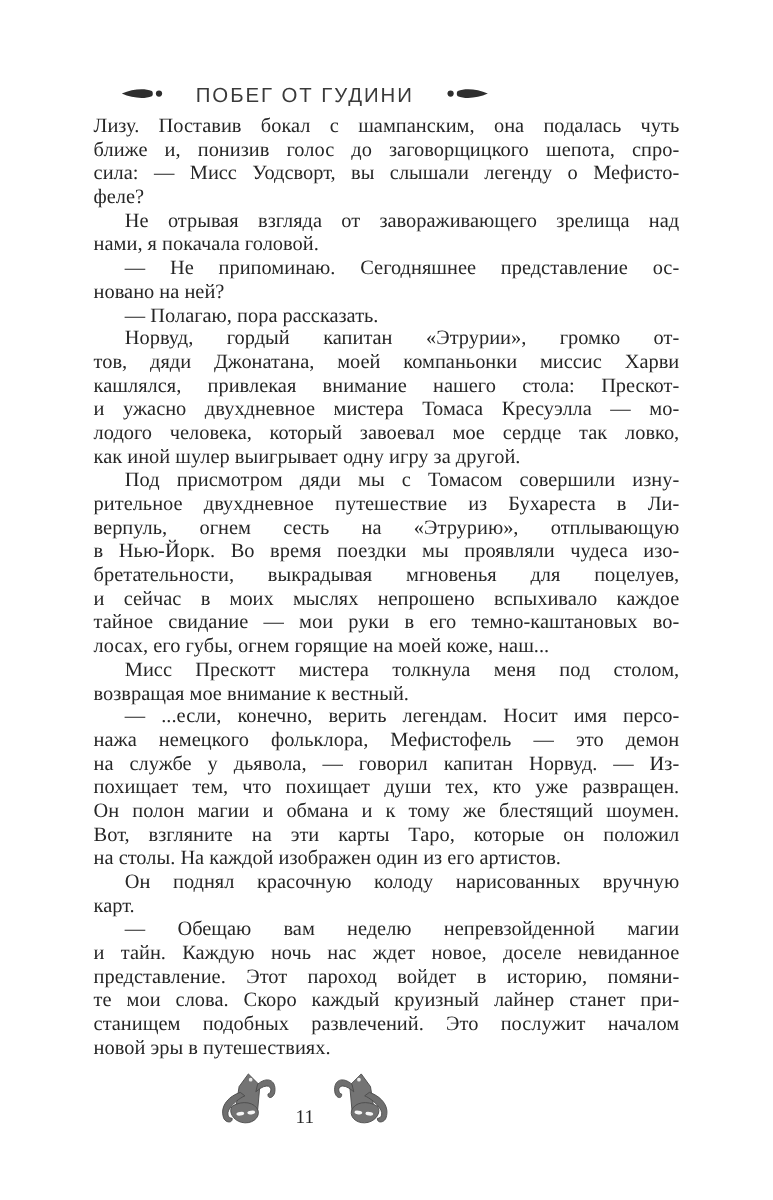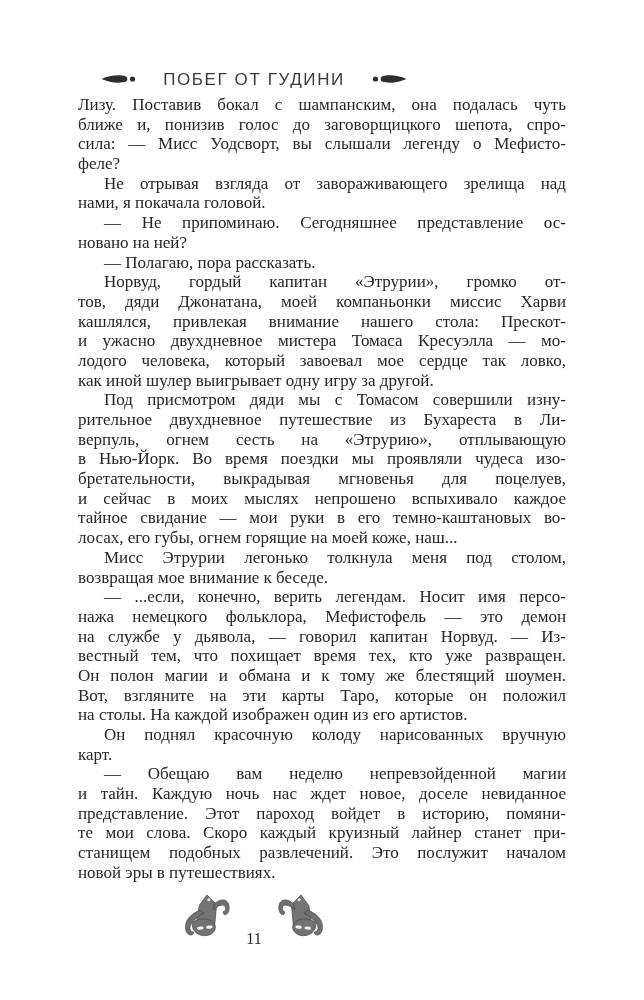"Мисс Этрурии легонько толкнула меня" div.line { text: Этрурии легонько -> Прескотт мистера }
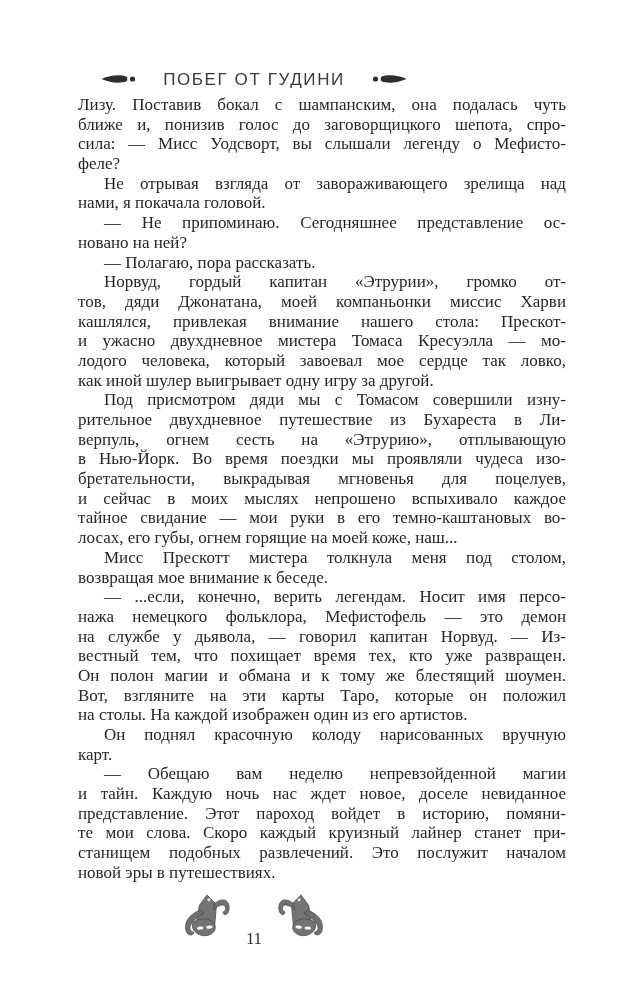"возвращая мое внимание к беседе." div.line { text: беседе -> вестный }
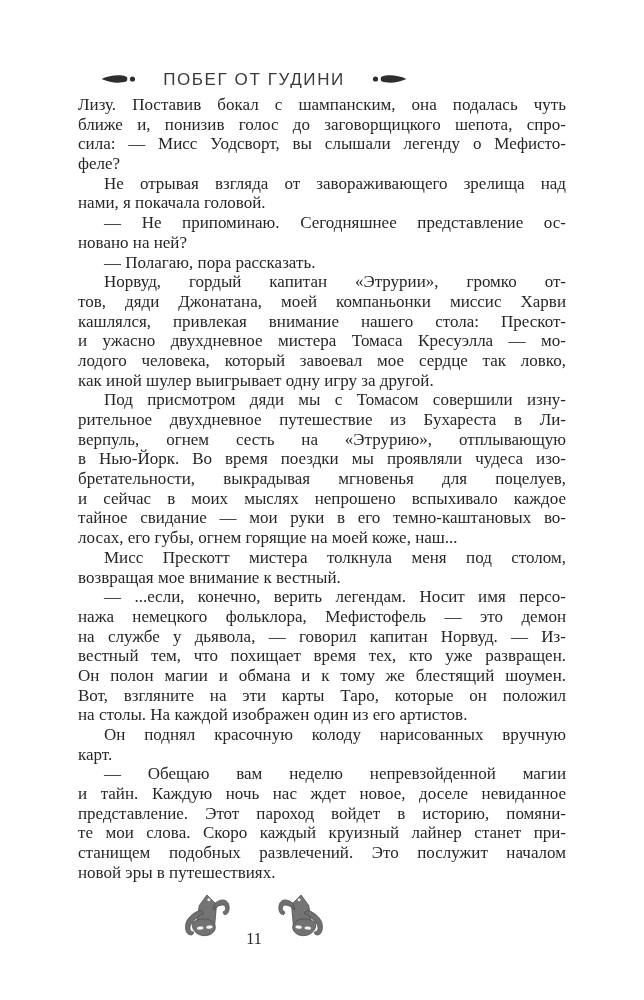"вестный тем, что похищает время" div.line { text: вестный тем, что похищает время -> похищает тем, что похищает души }
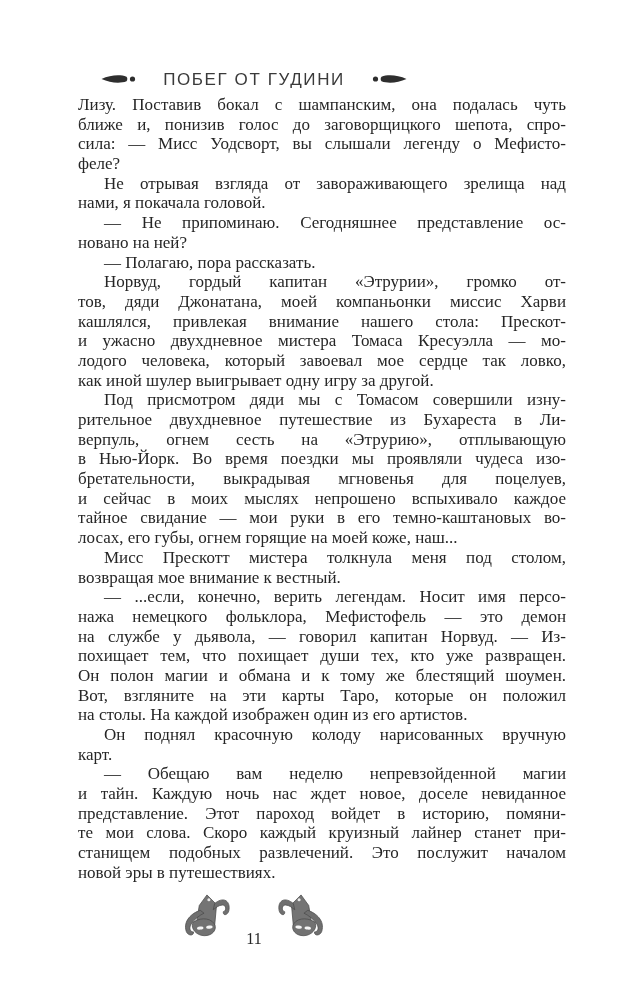"11" .footer { align-items: flex-end -> center }
